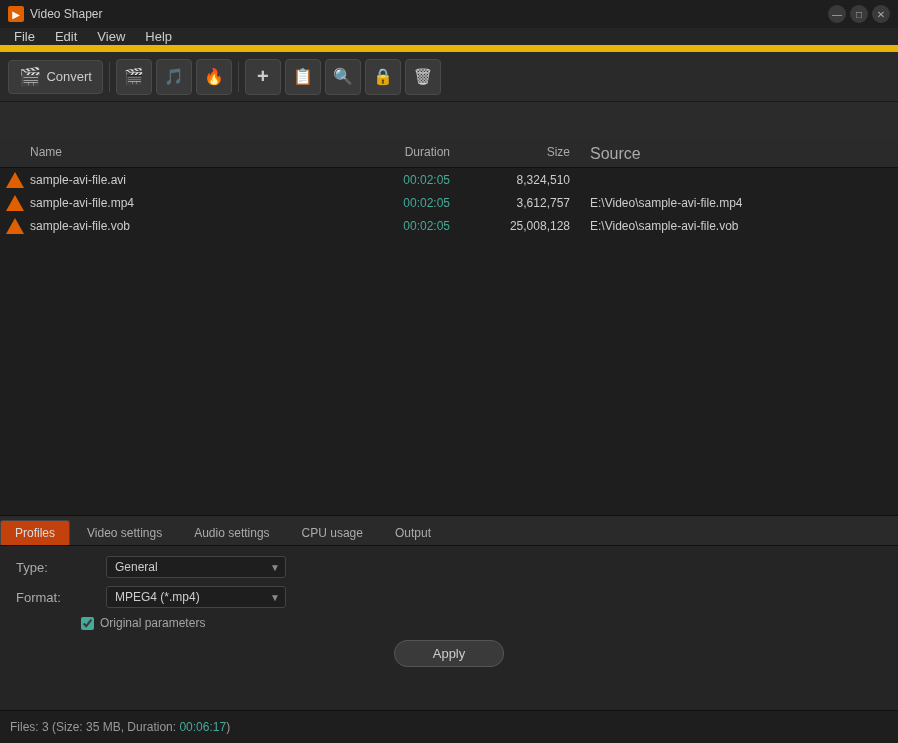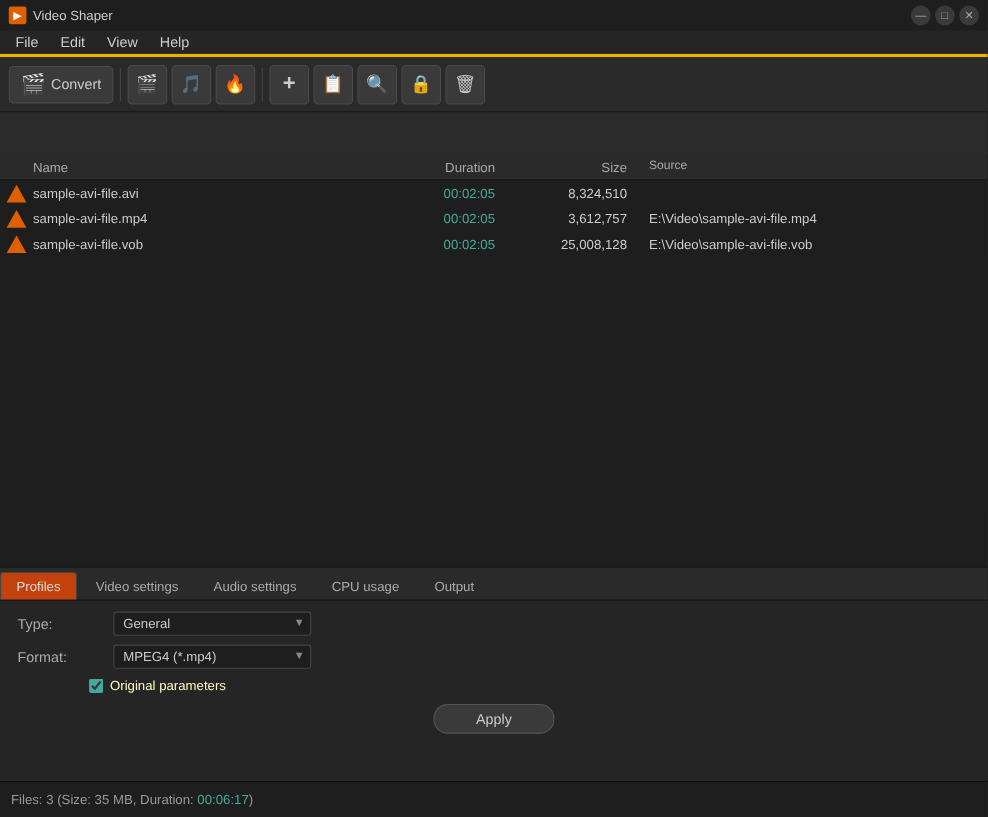"File" #menu-bar { border-bottom: 3px solid #eab308 -> 7px solid #eab308 }
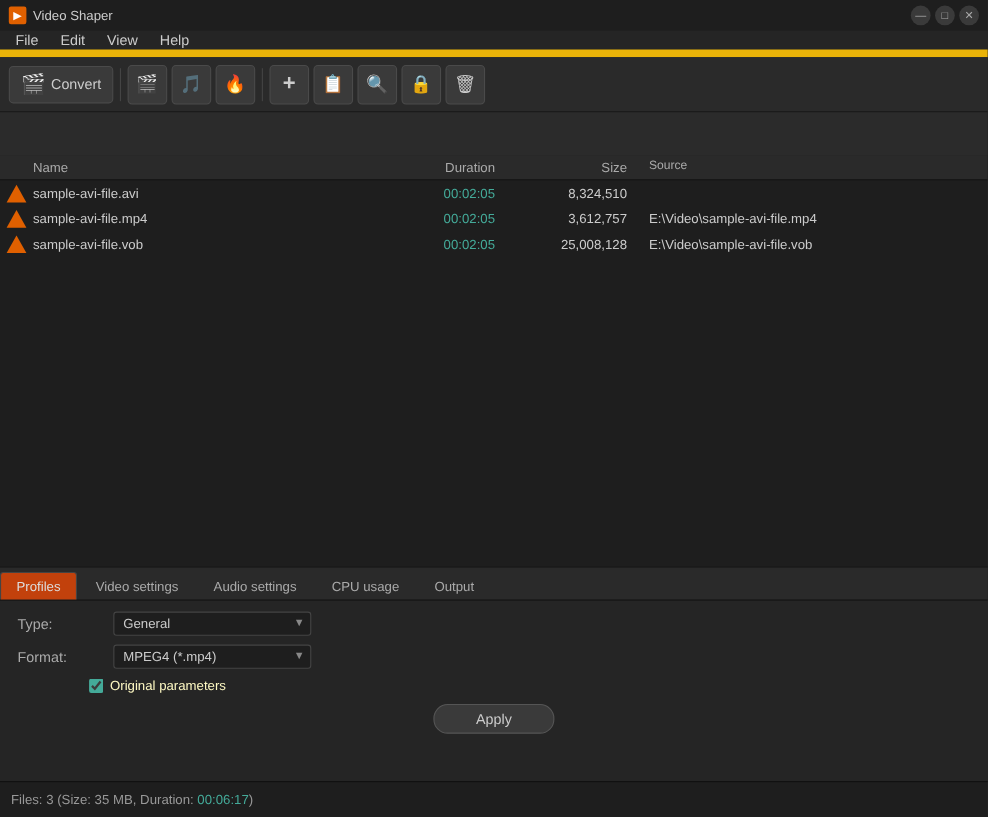"Source" .col-source { font-size: 11px -> 16px }
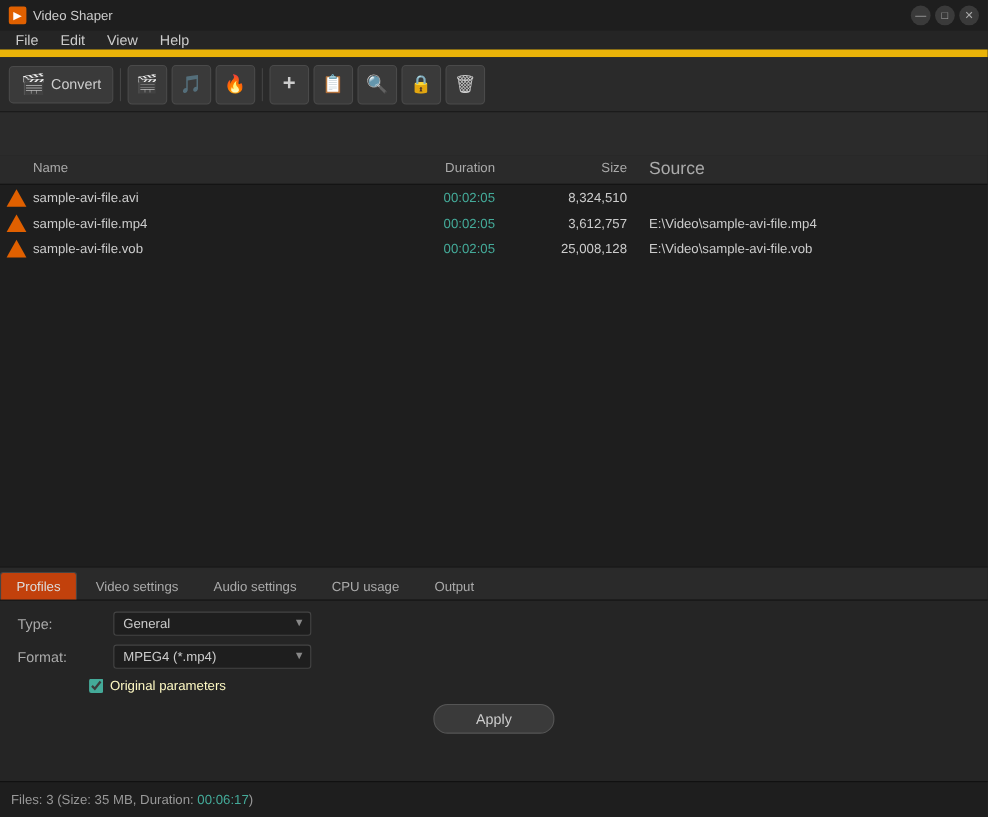"Type:" .form-row { gap: none -> 25px }
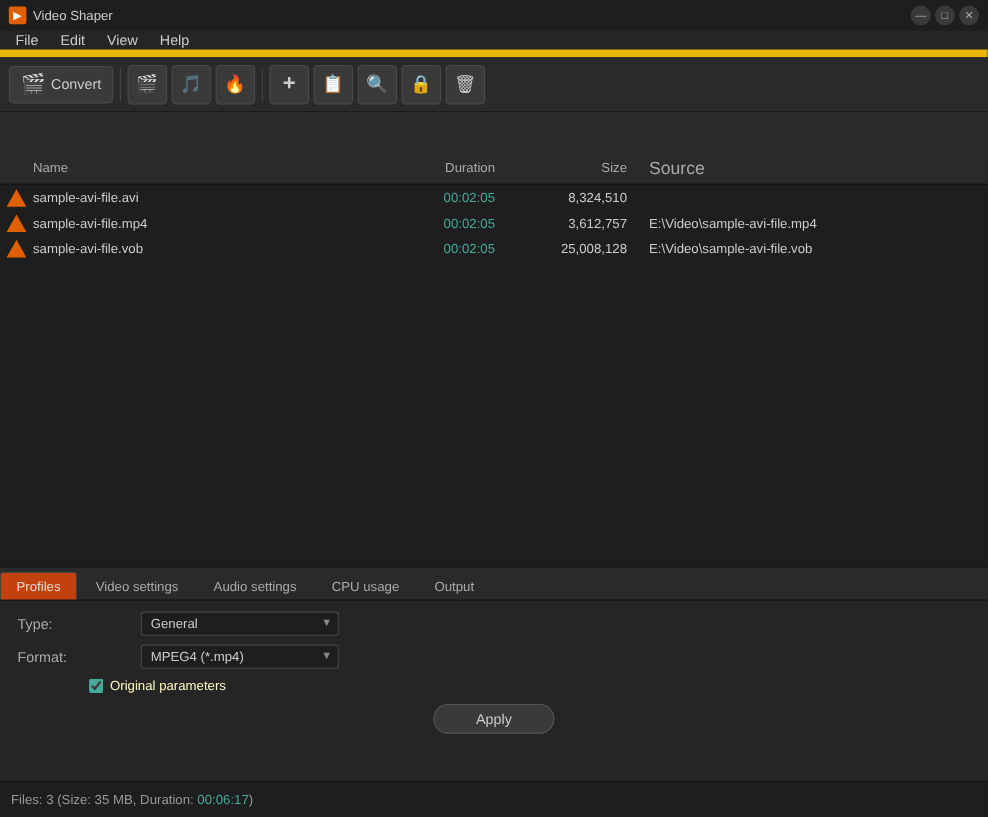"General" .form-select-wrap { margin-left: 22px -> none }
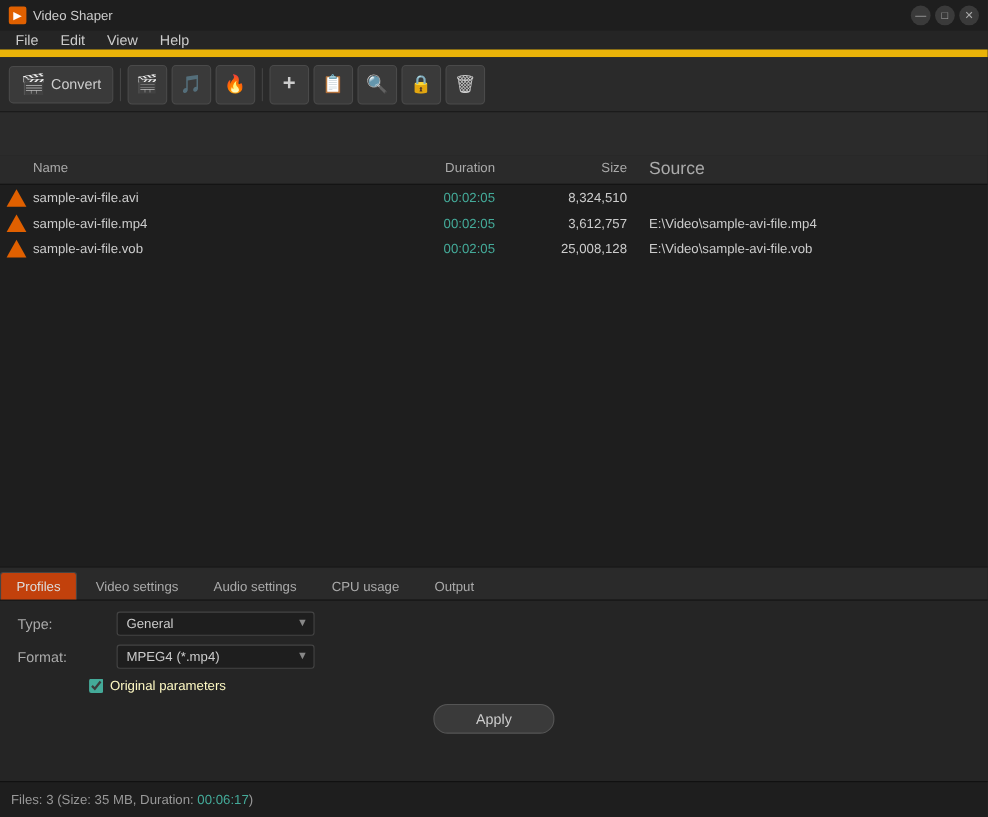"Original parameters" .checkbox-label { color: #fef9c3 -> #a3a3a3 }
